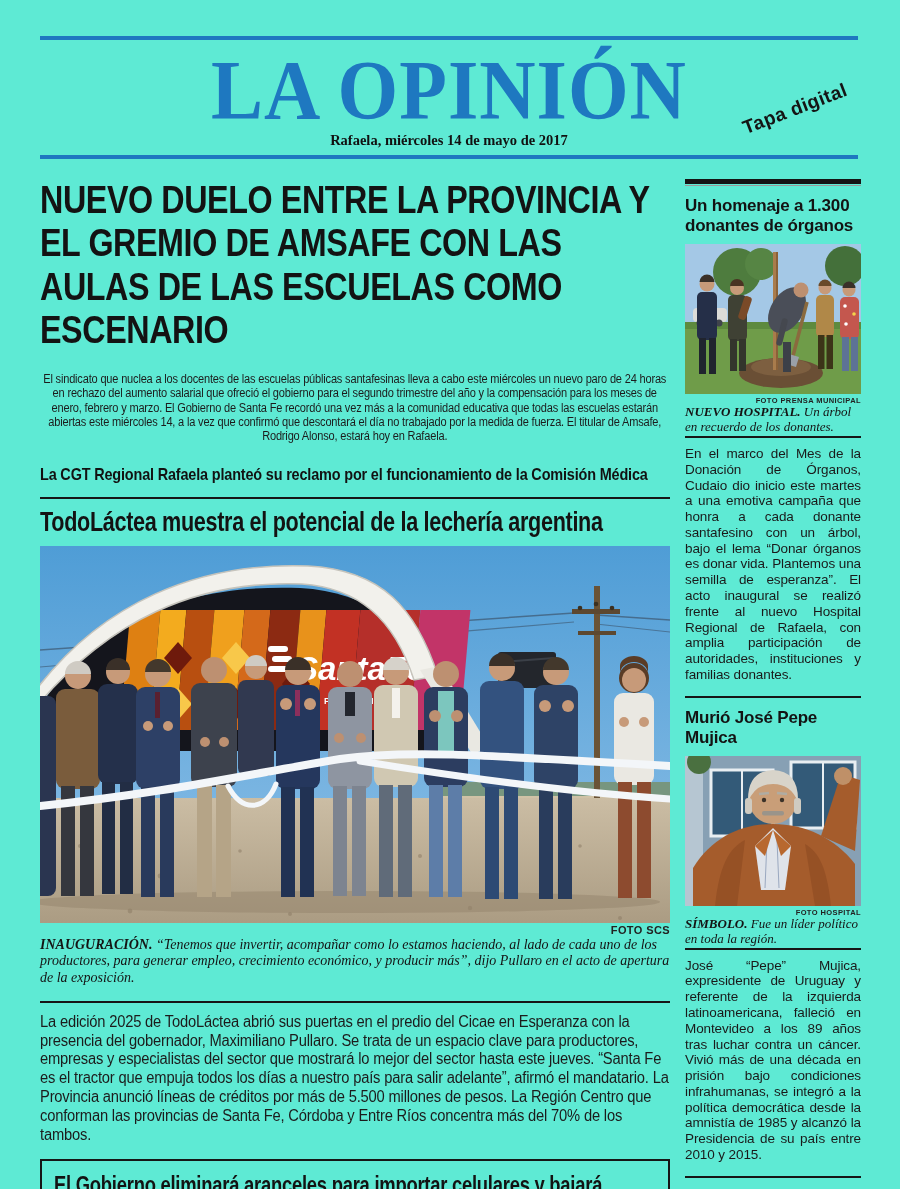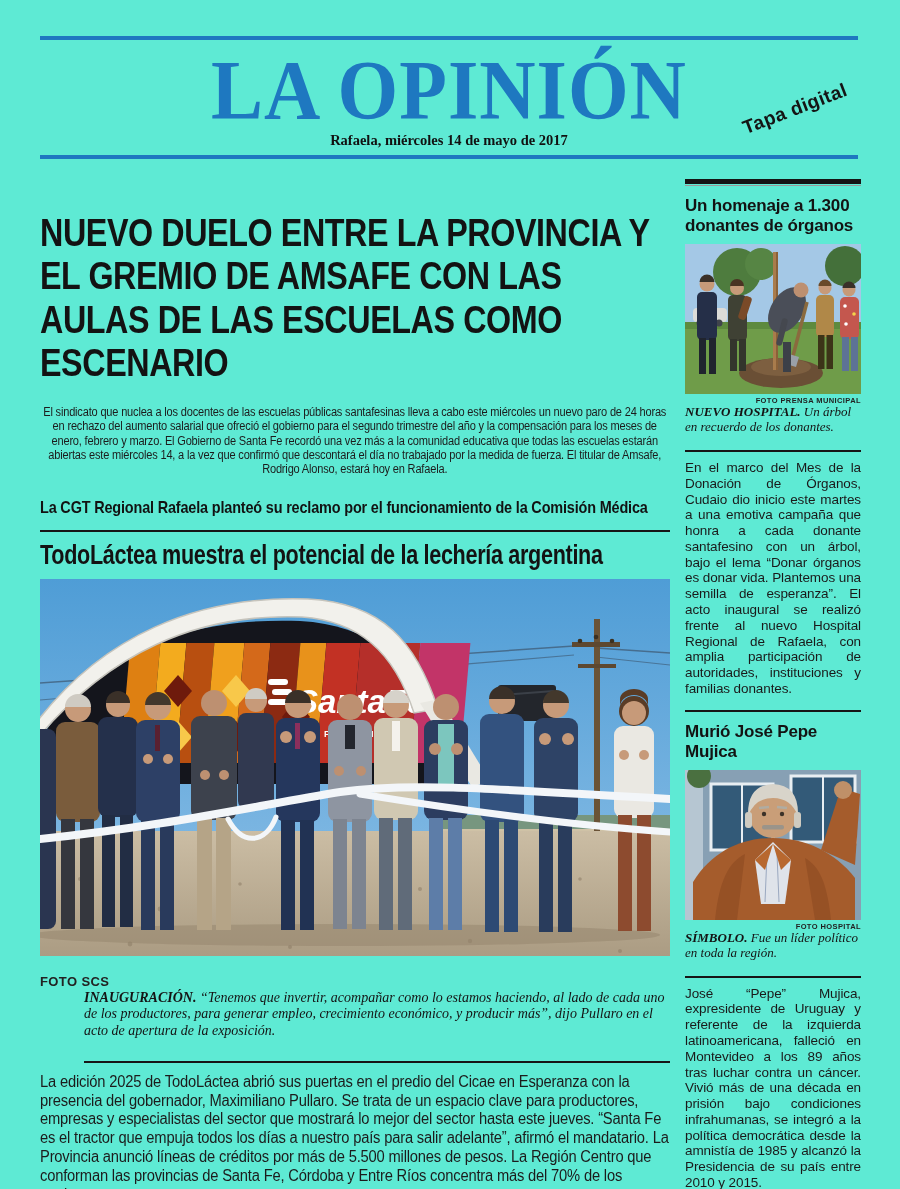"NUEVO DUELO ENTRE LA PROVINCIA" .h-main { margin-top: 33px -> none }
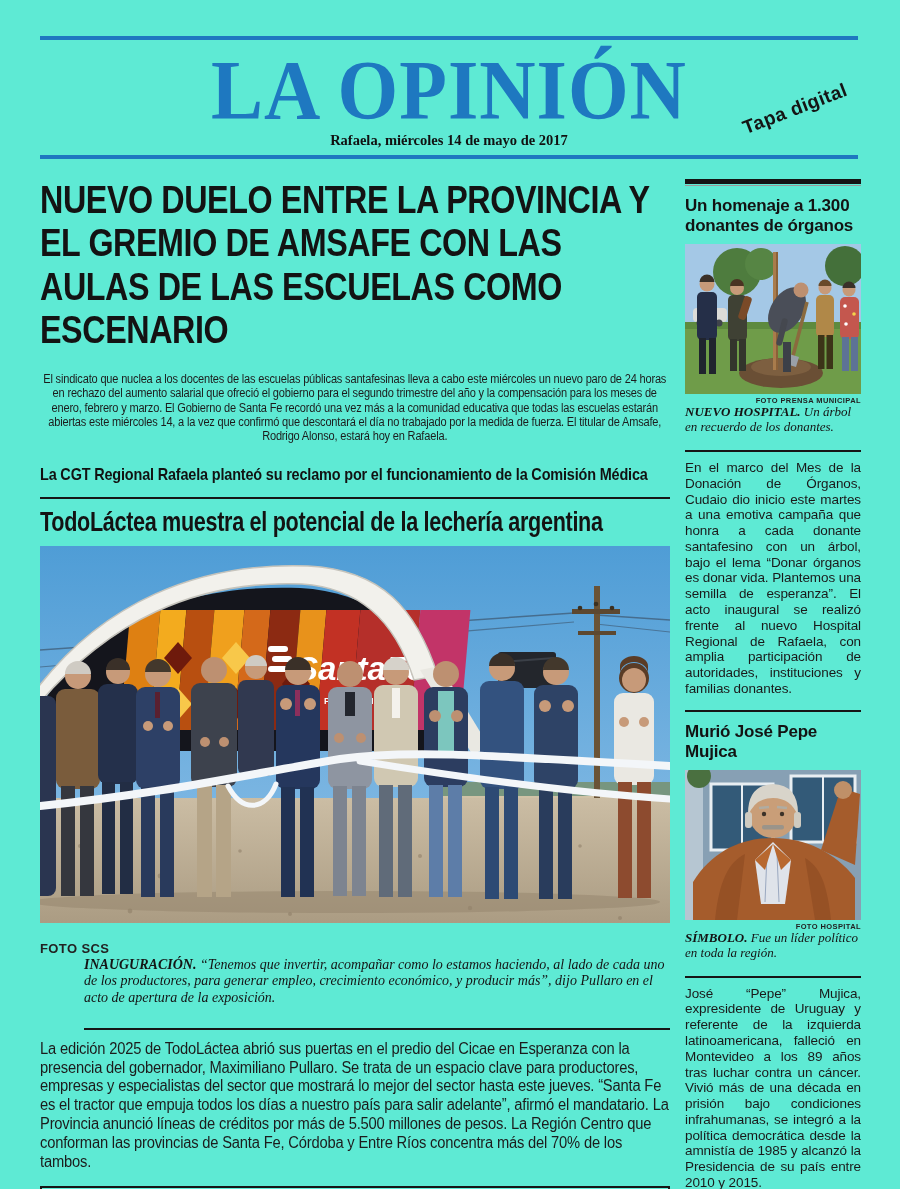"NUEVO HOSPITAL. Un árbol en" .side-caption { padding-bottom: 15px -> 1px }
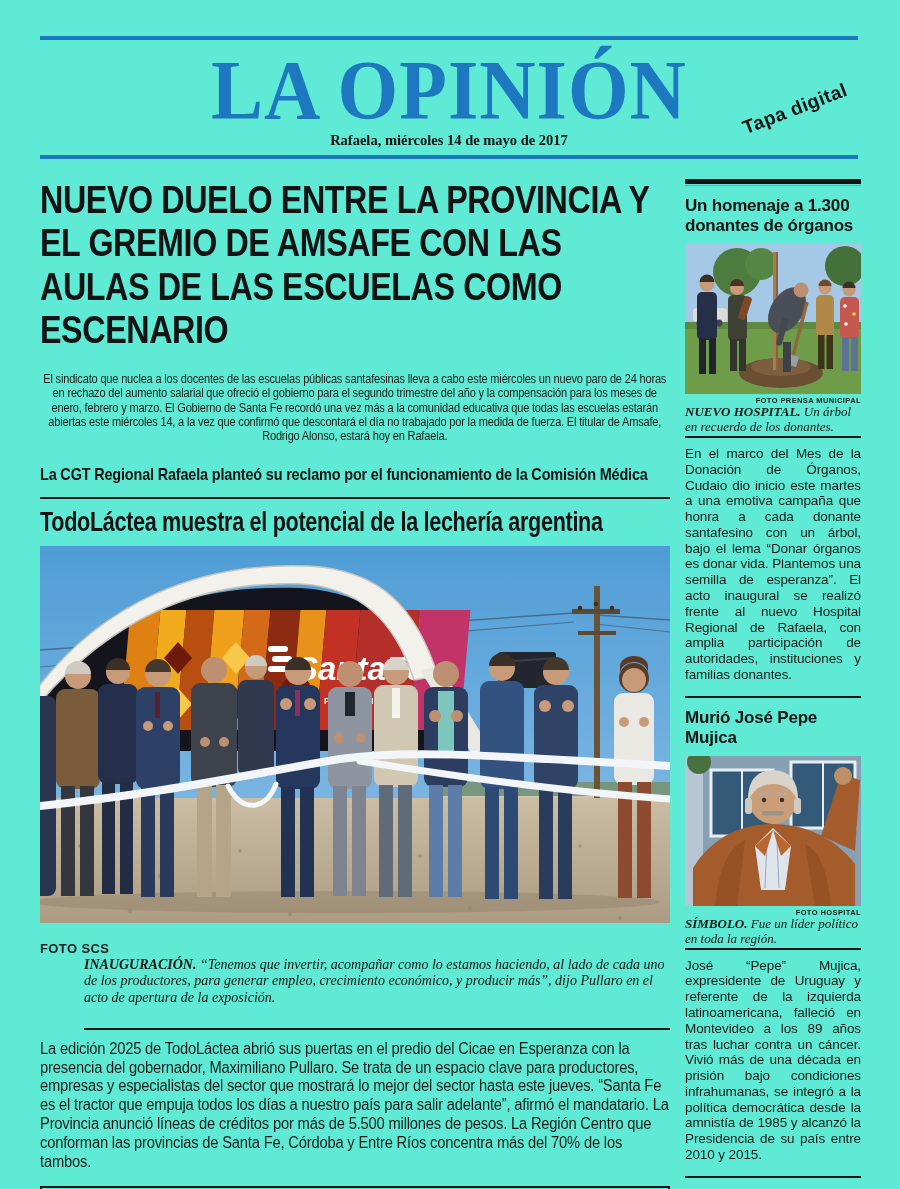"FOTO SCS" .photo-credit { font-size: 13px -> 11px; margin-top: 18px -> 1px; text-align: none -> right }
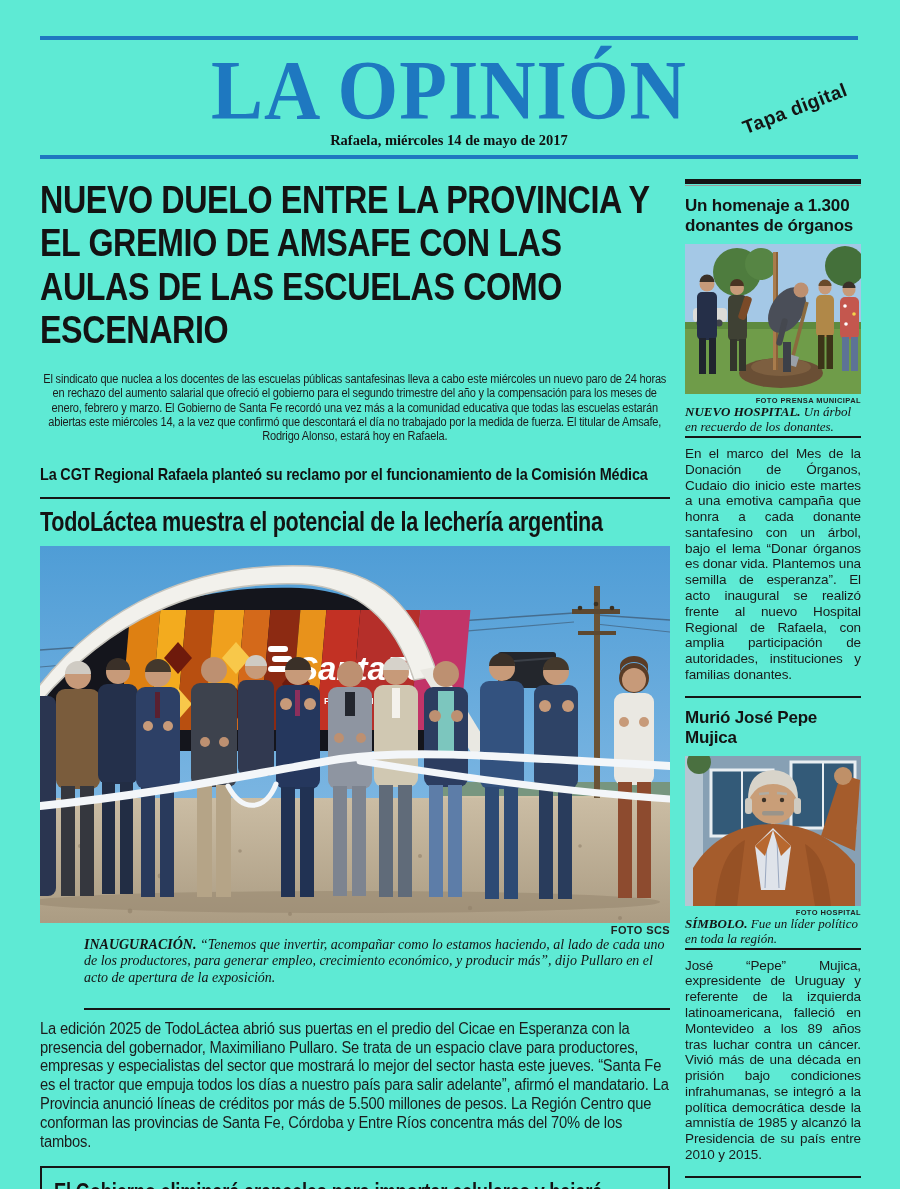"INAUGURACIÓN. “Tenemos que invertir," .caption { margin-left: 44px -> none; padding-bottom: 22px -> 15px }
